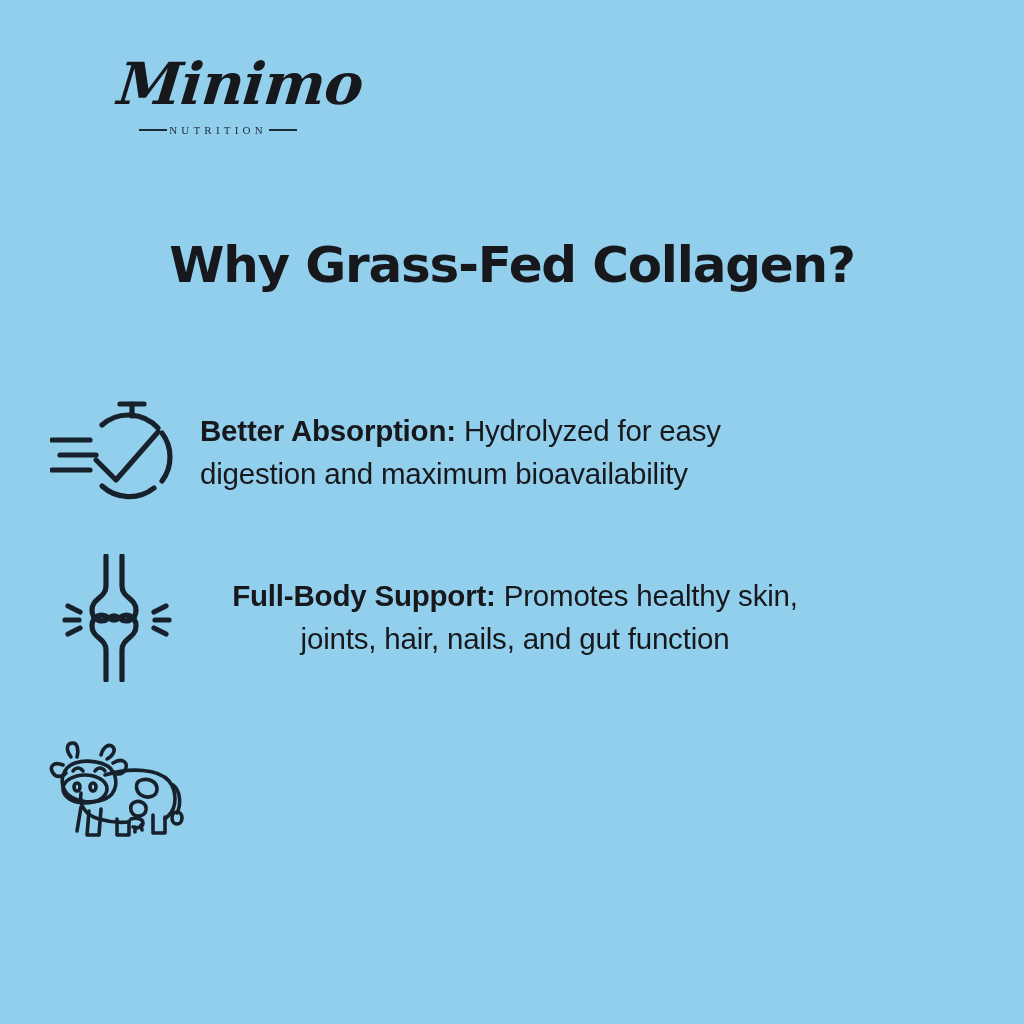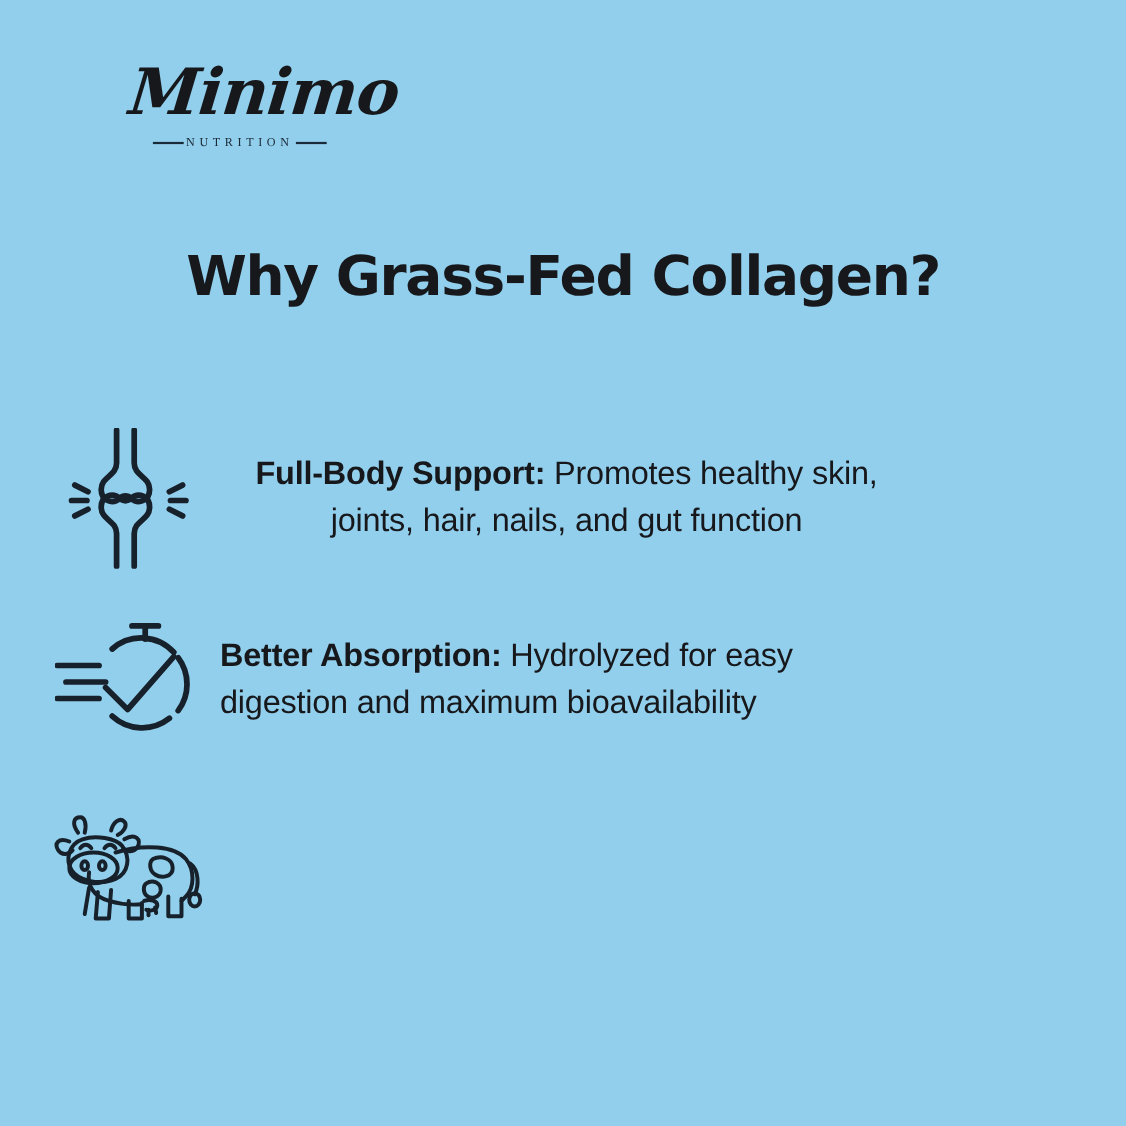"Why Grass-Fed Collagen?" .headline { top: 222px -> 236px }
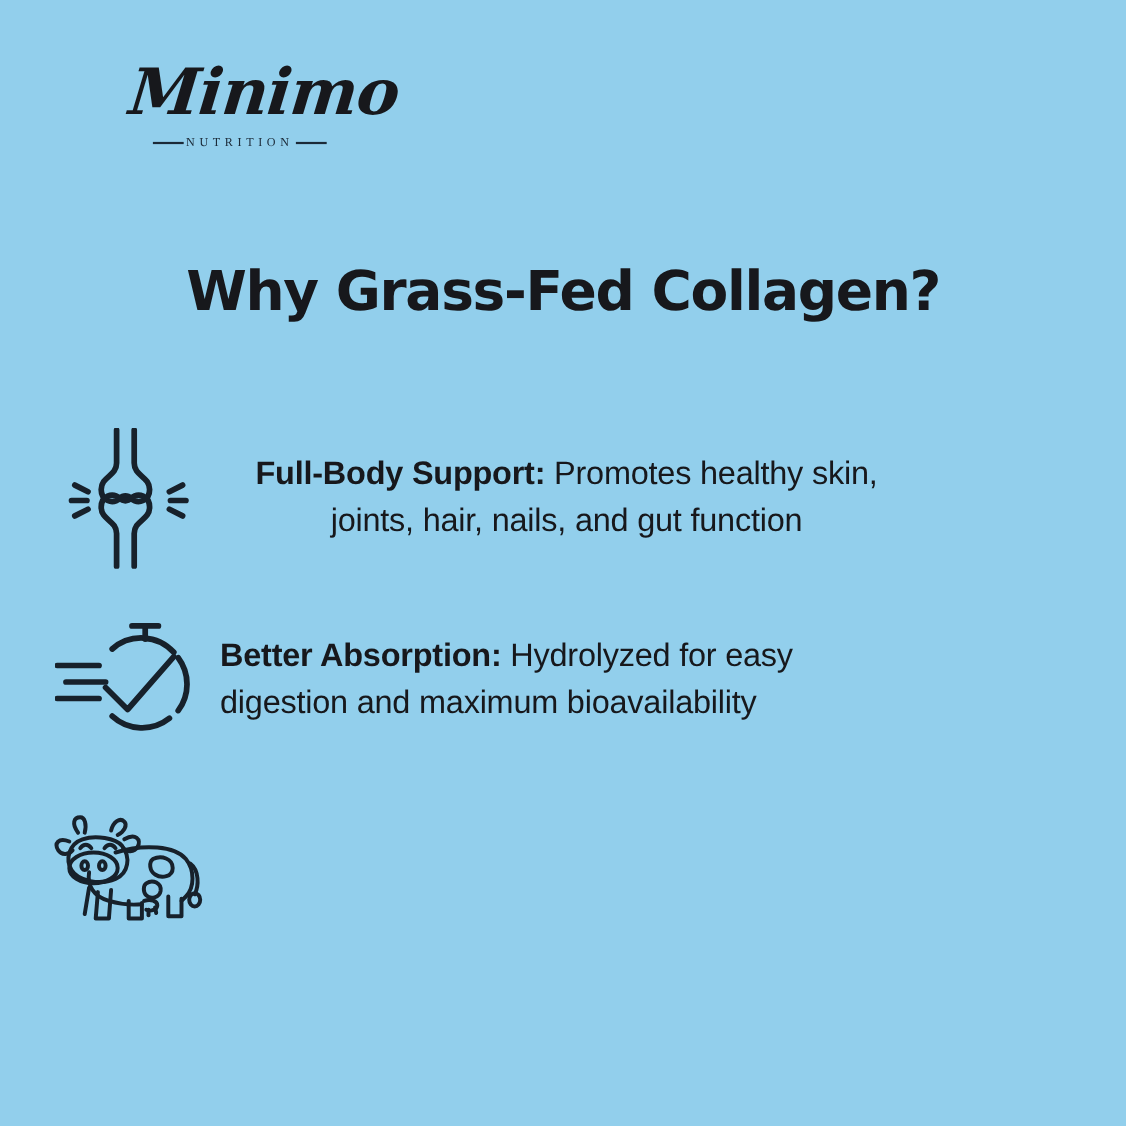"Full-Body Support: Promotes healthy" div.benefit-row { order: before "Better Absorption: Hydrolyzed for easy" -> after "Better Absorption: Hydrolyzed for easy" }
